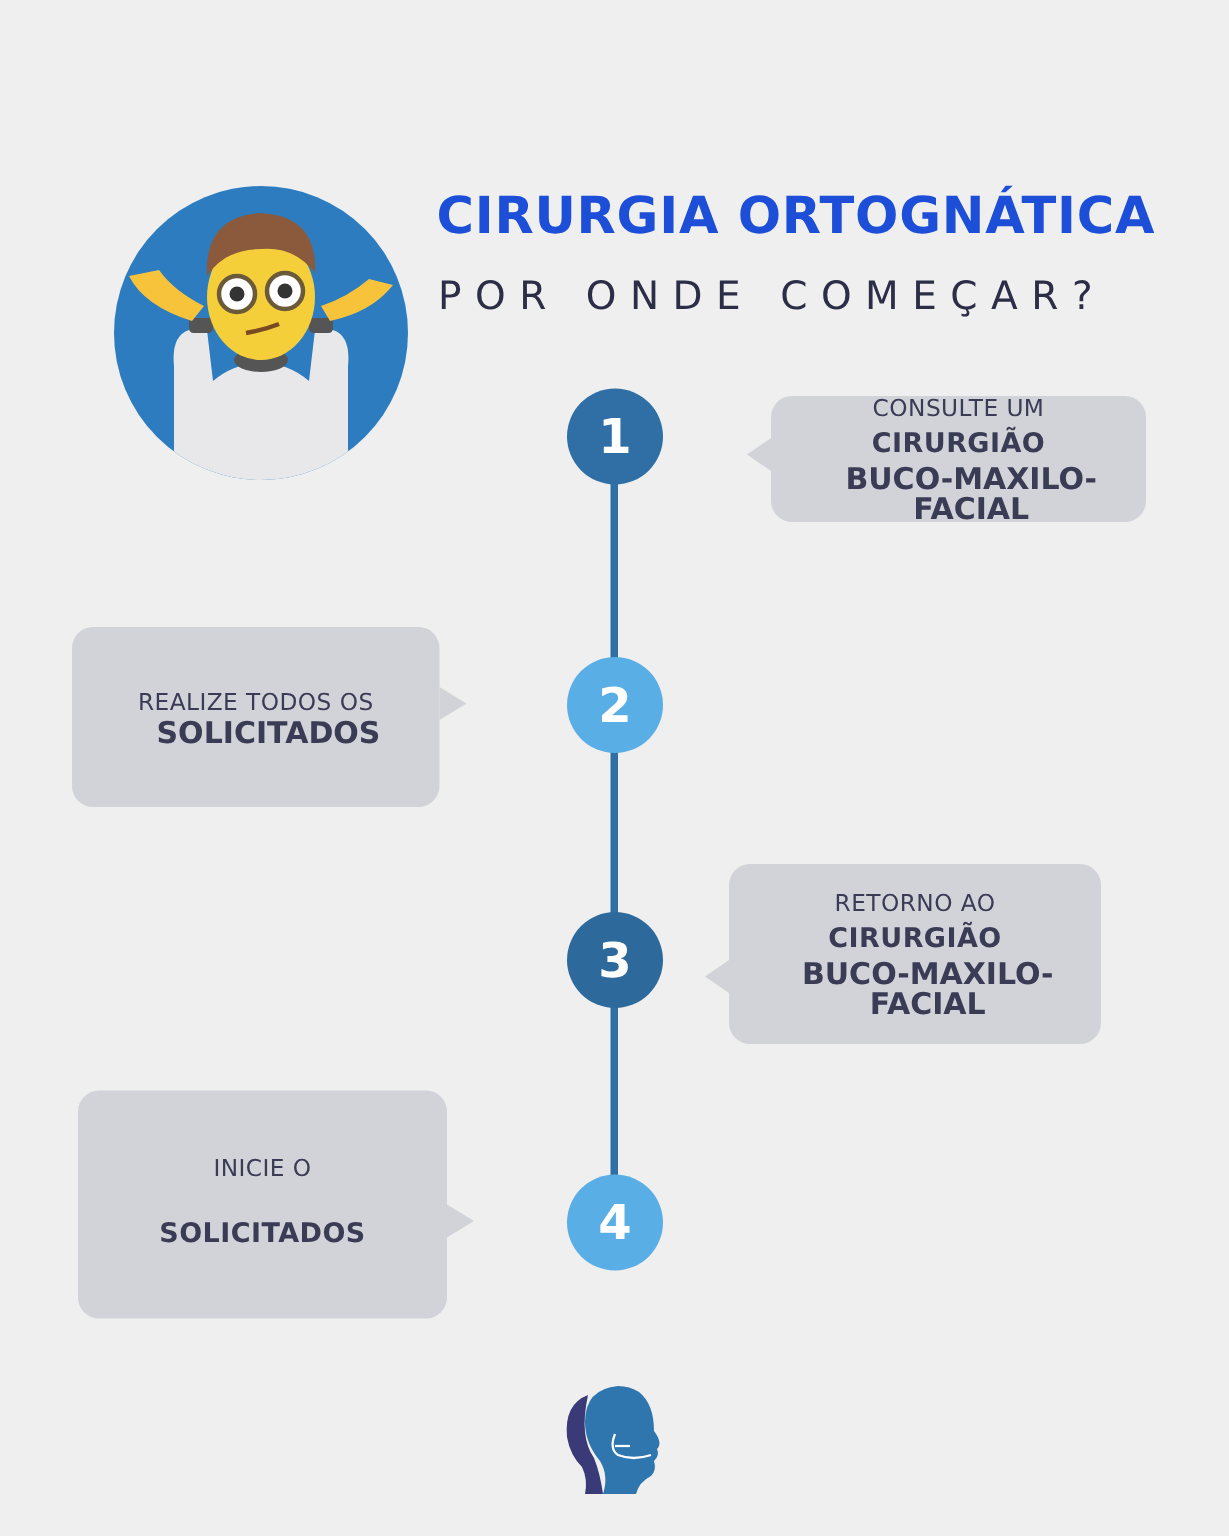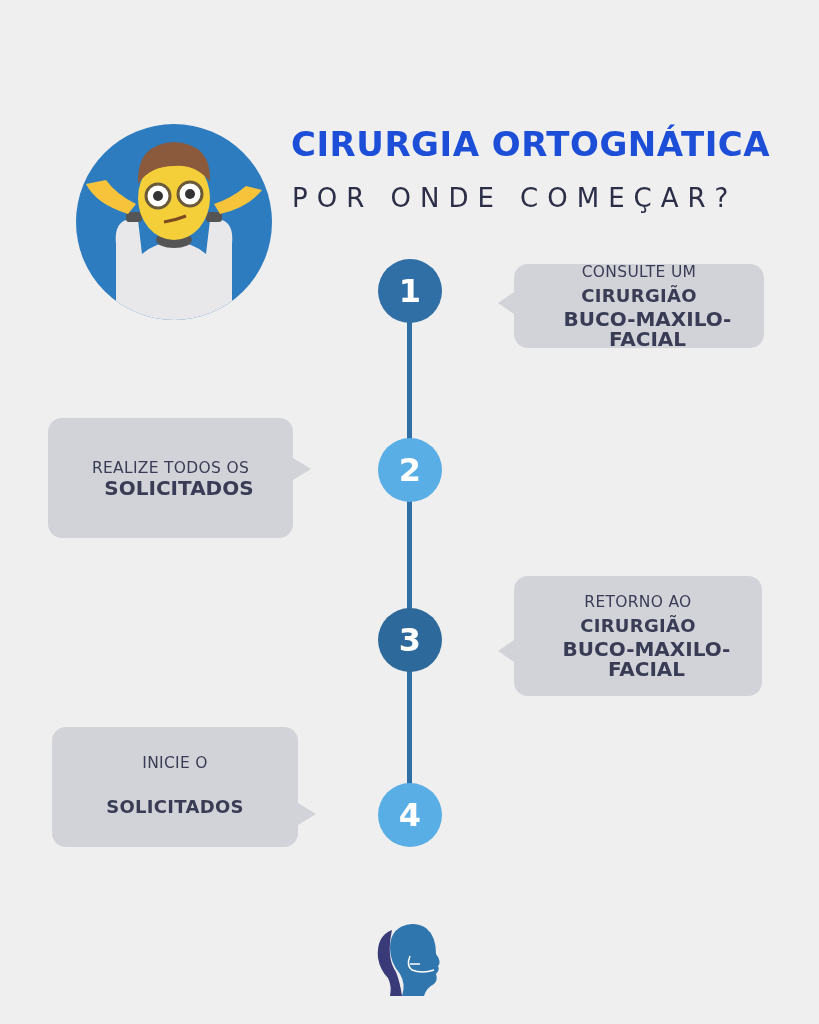"RETORNO AO" div.bubble { left: 514px -> 486px }
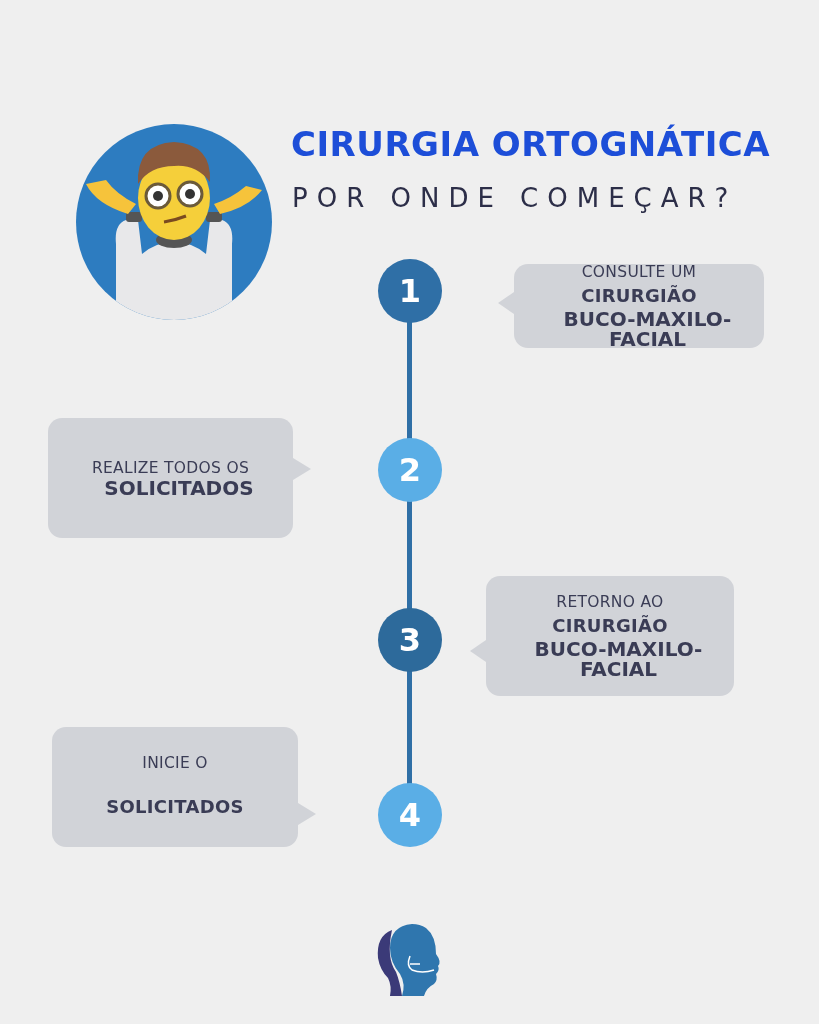"INICIE O" div.bubble { height: 120px -> 152px }
